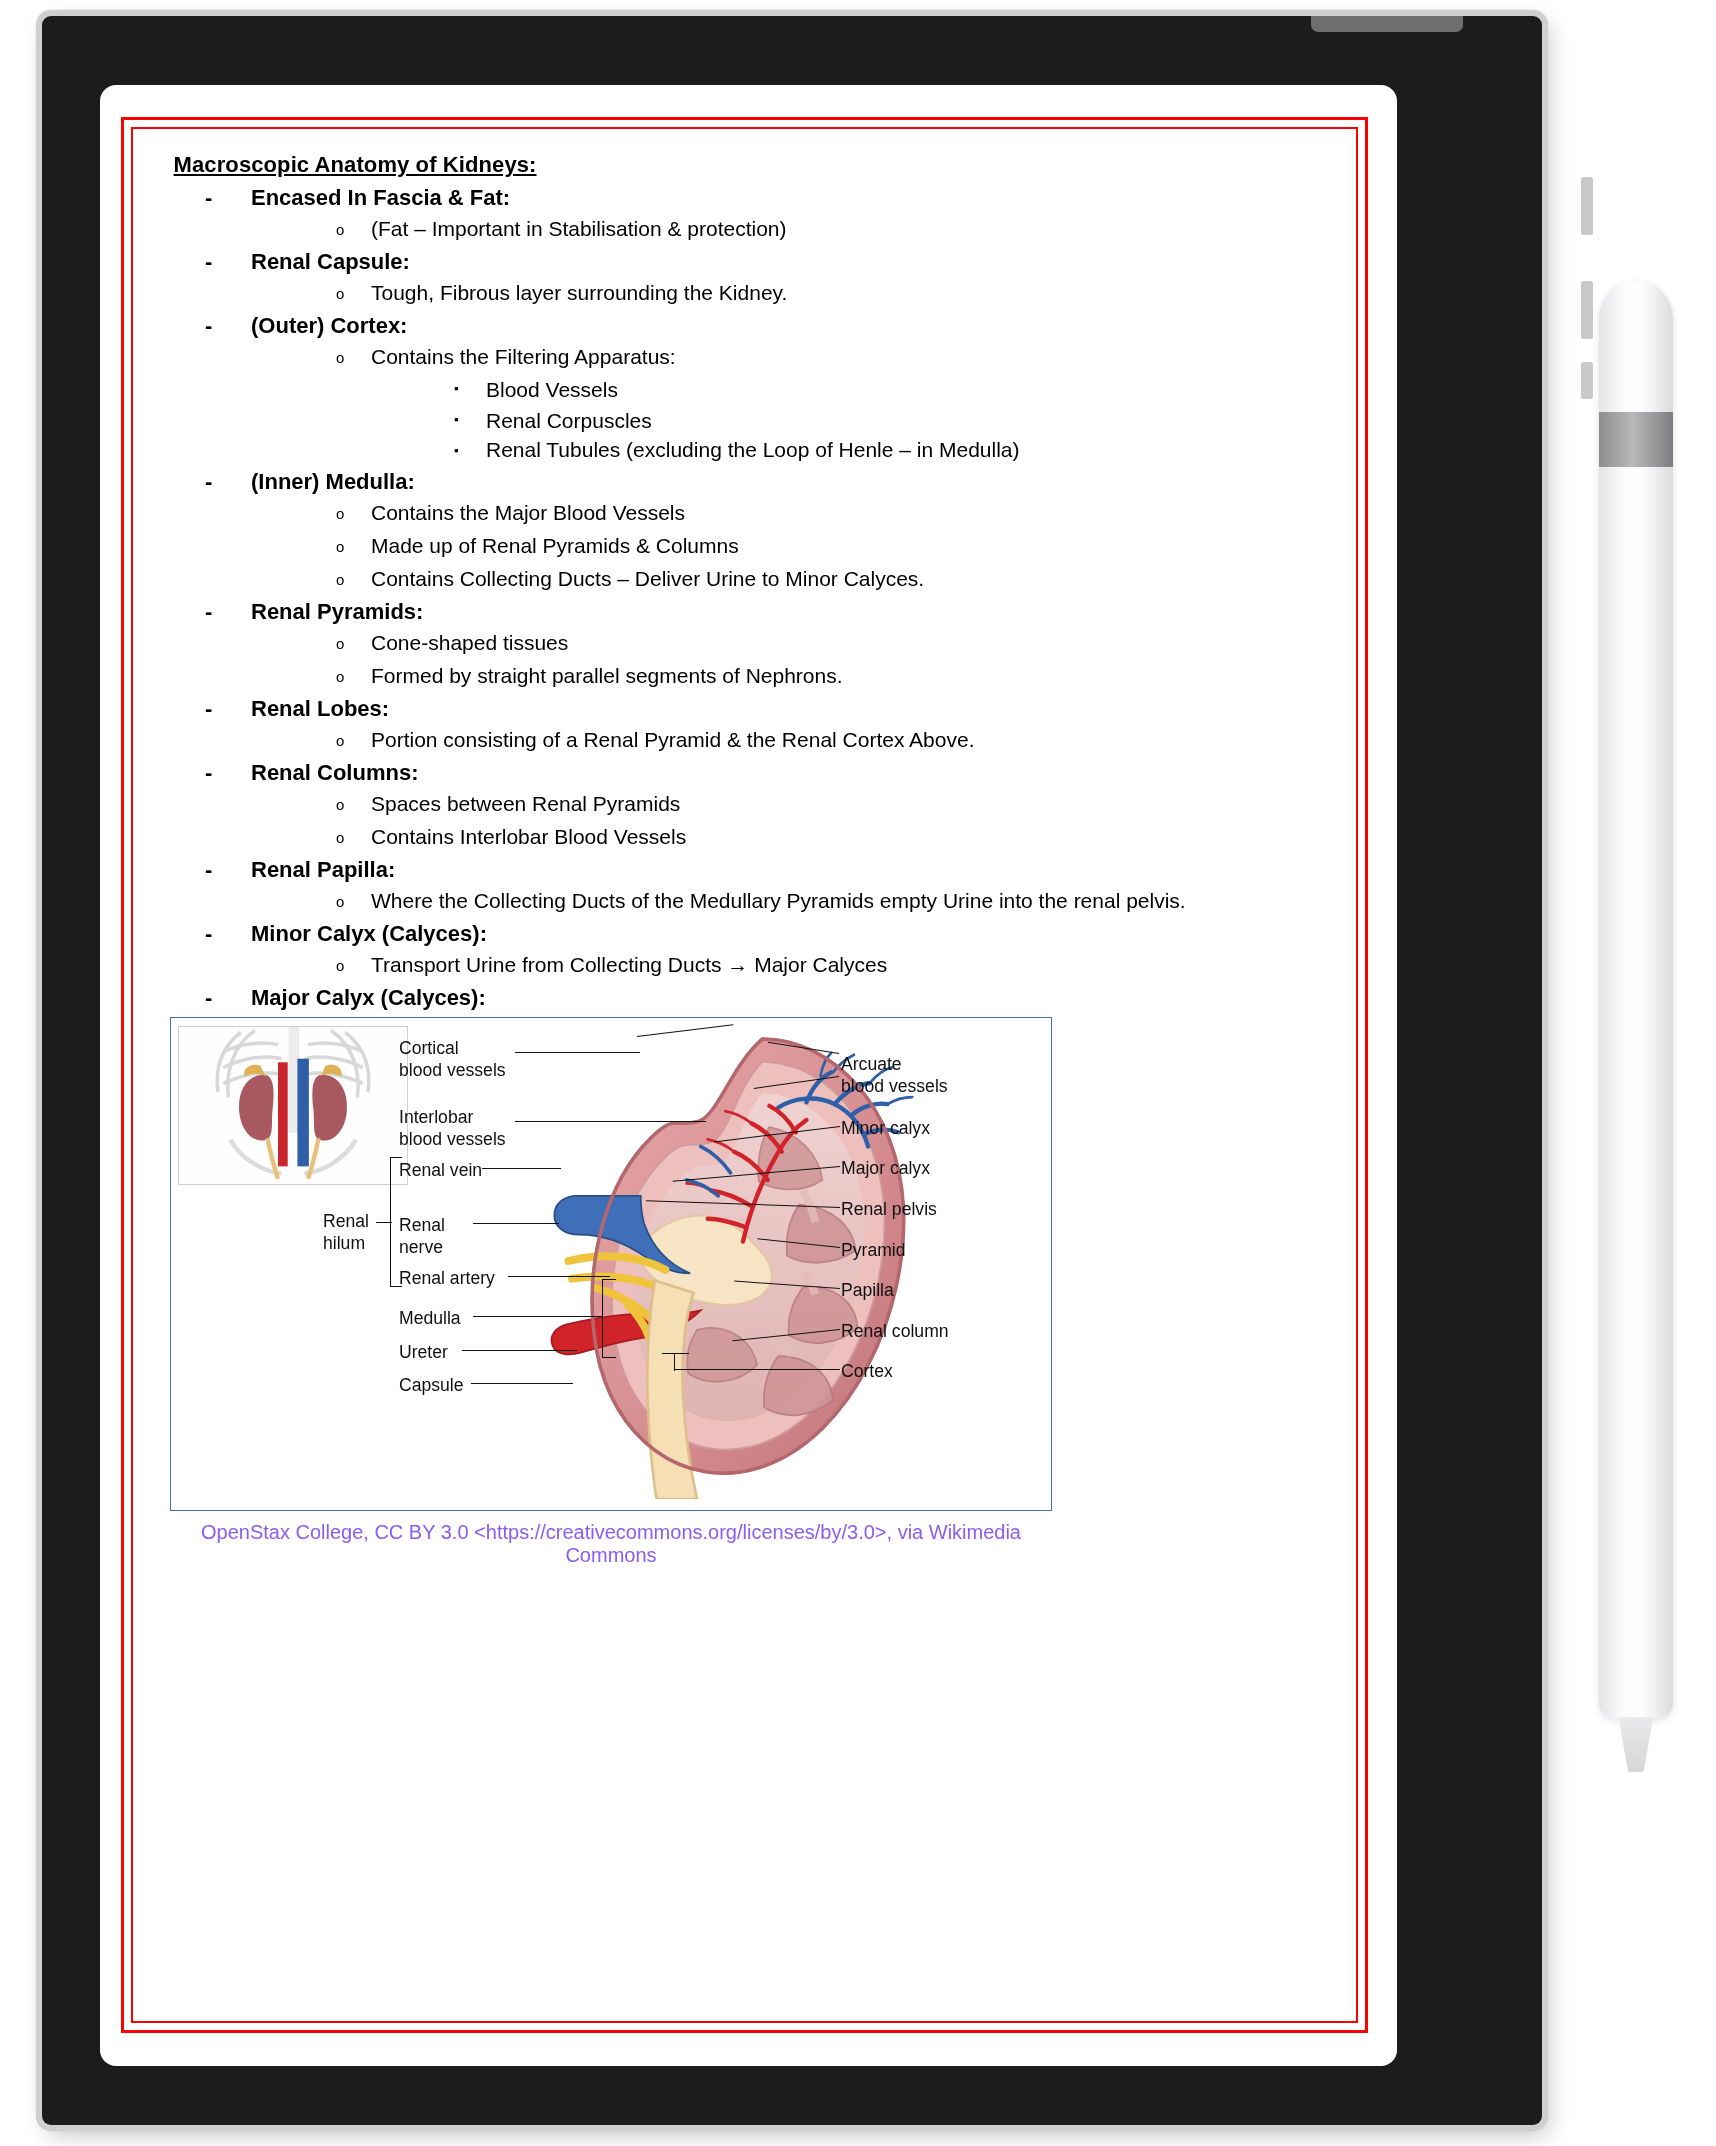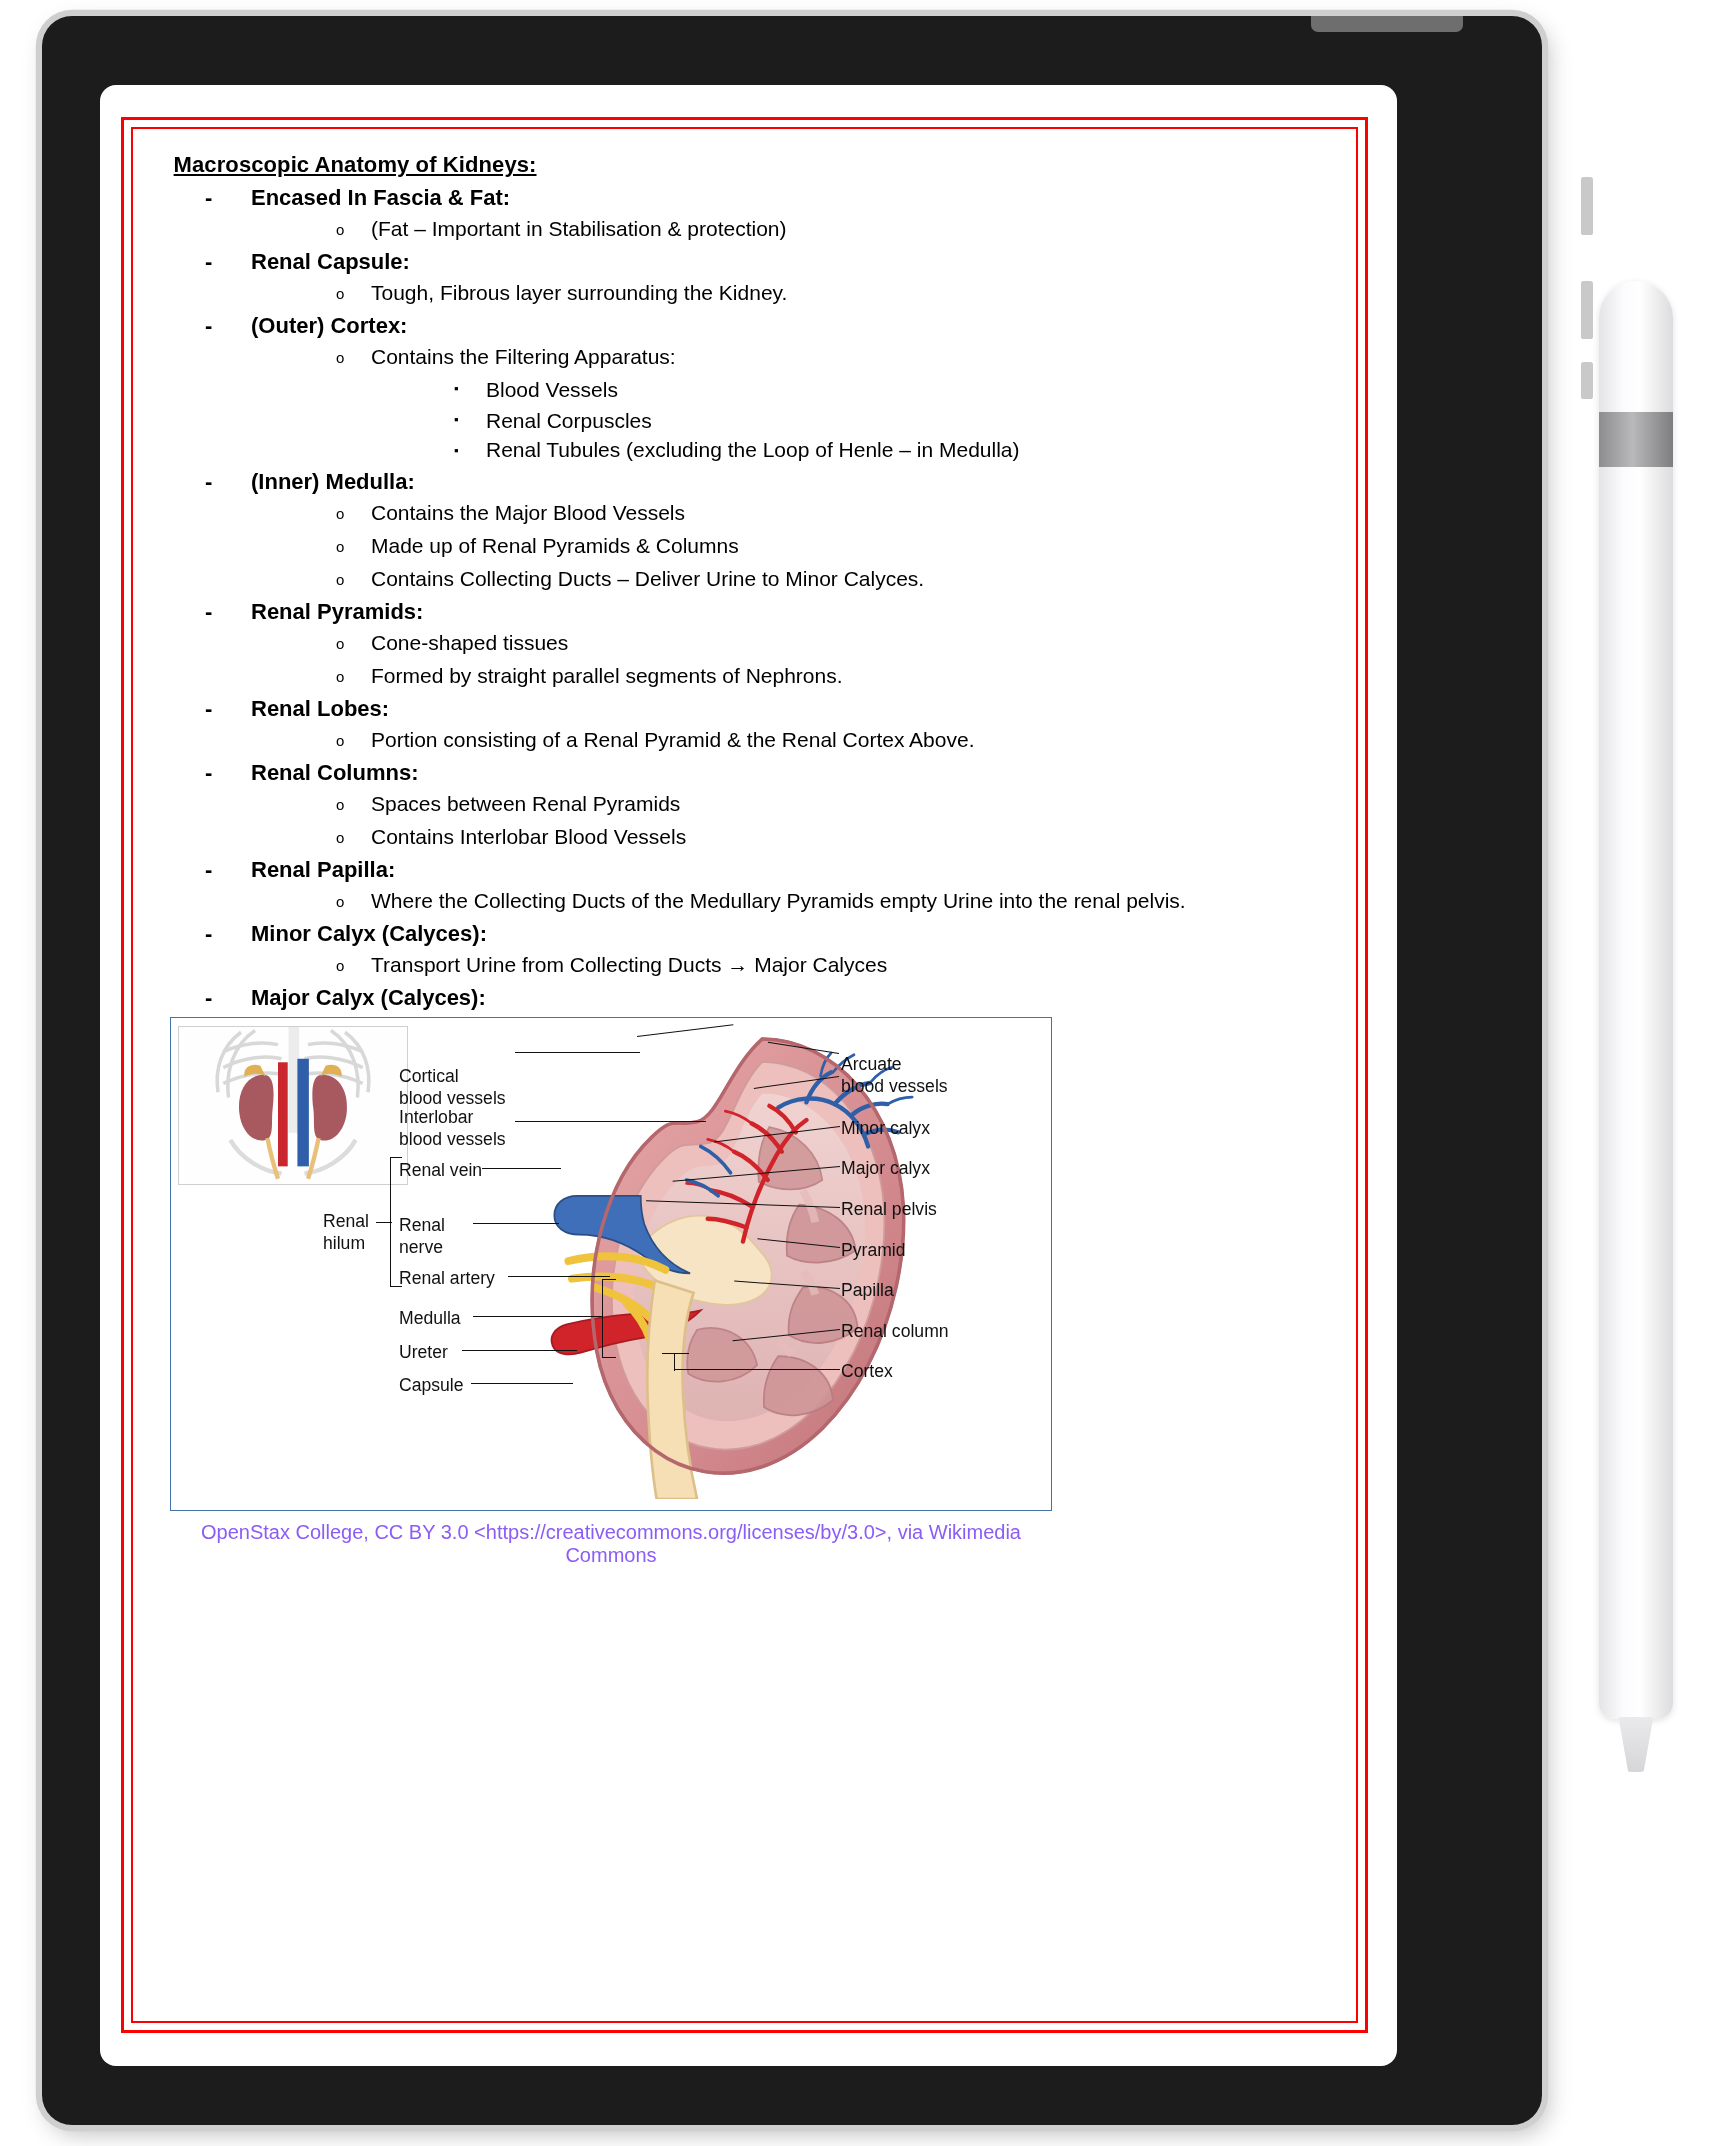"Macroscopic Anatomy of Kidneys:" #tablet-device { border-radius: 30px -> 9px }
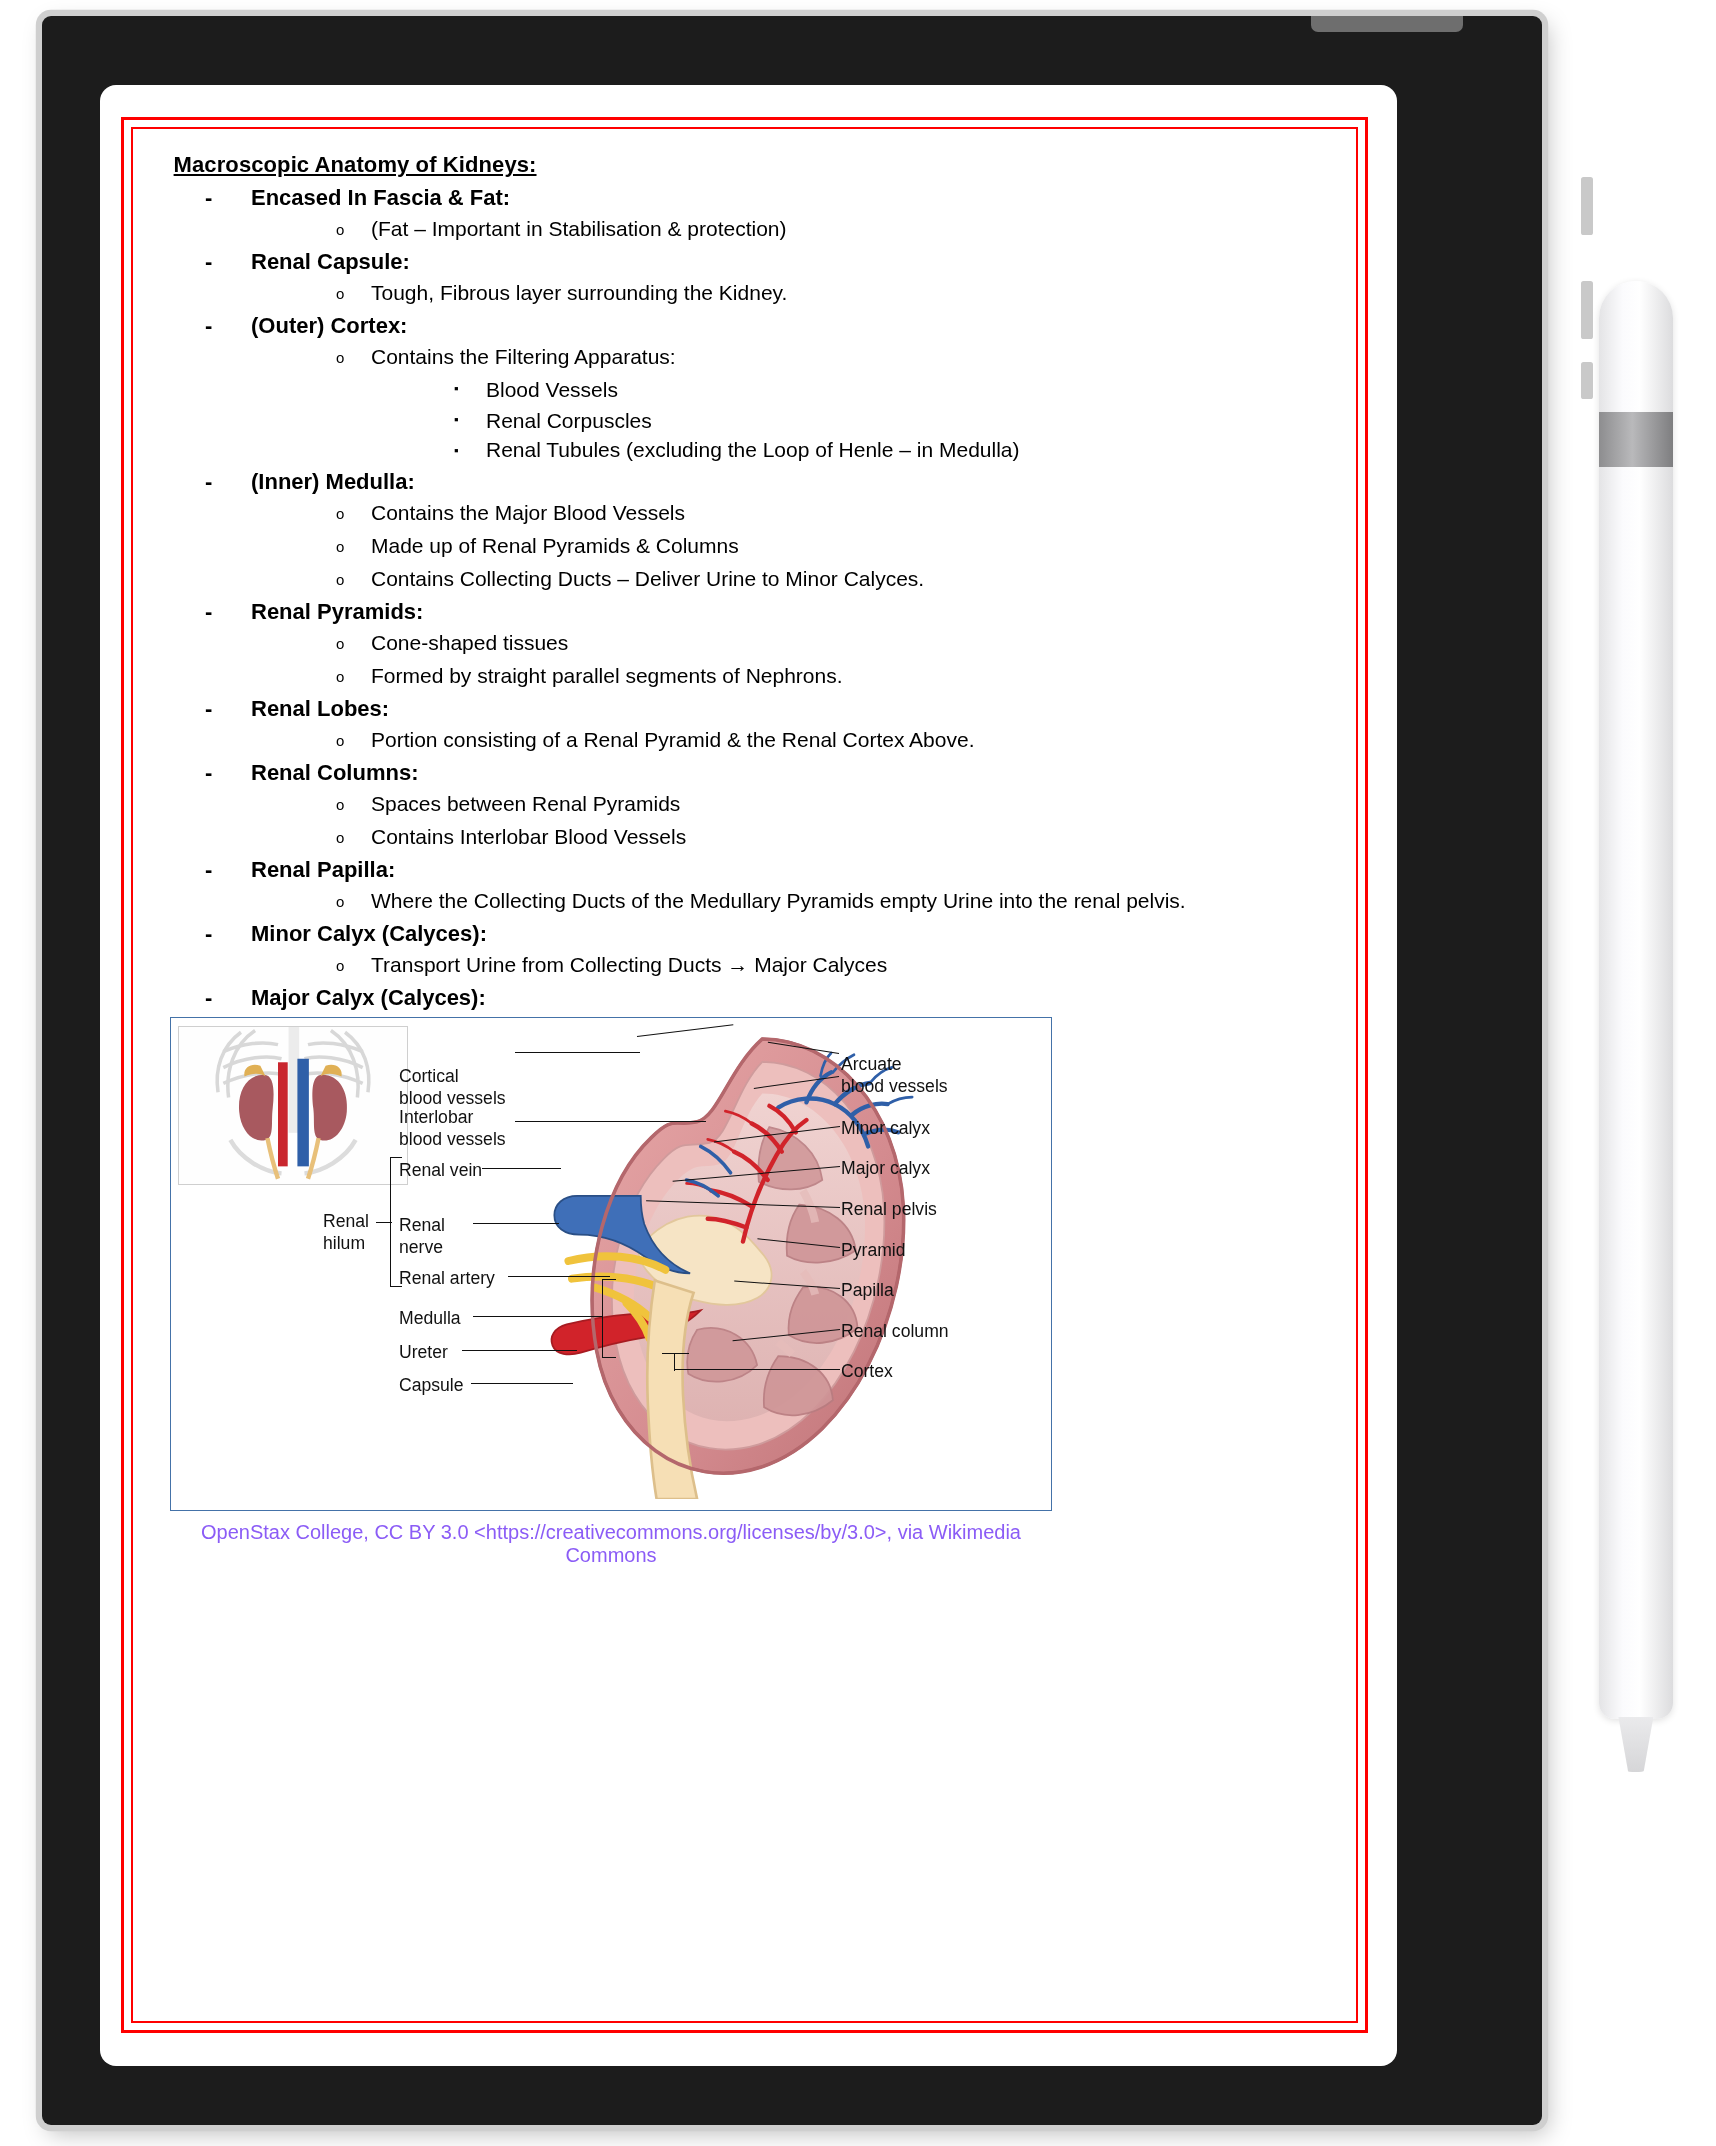"Cortical" div.fig-label { margin-top: 28px -> none }
